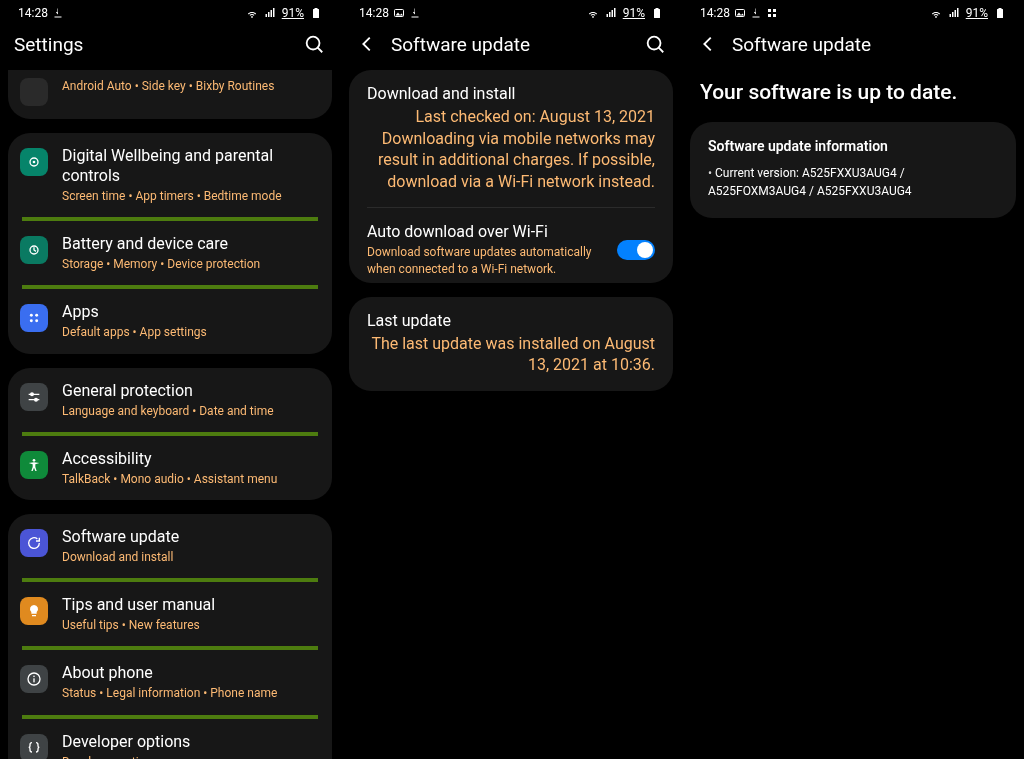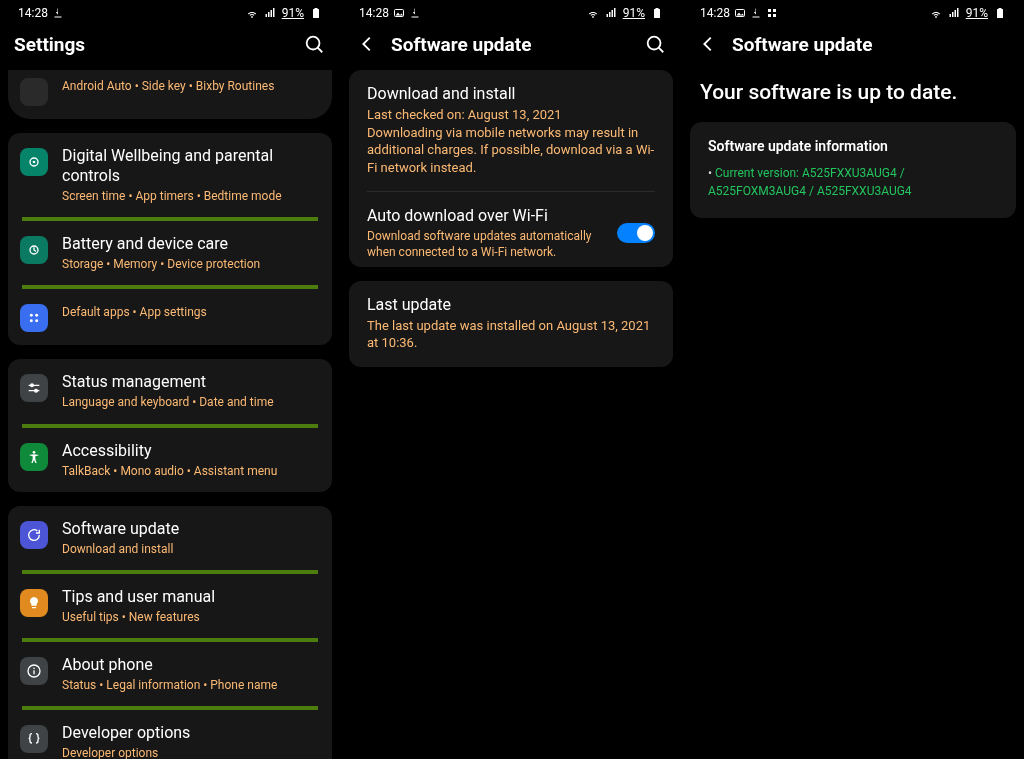"Settings" .header-title { font-weight: 700 -> 400 }
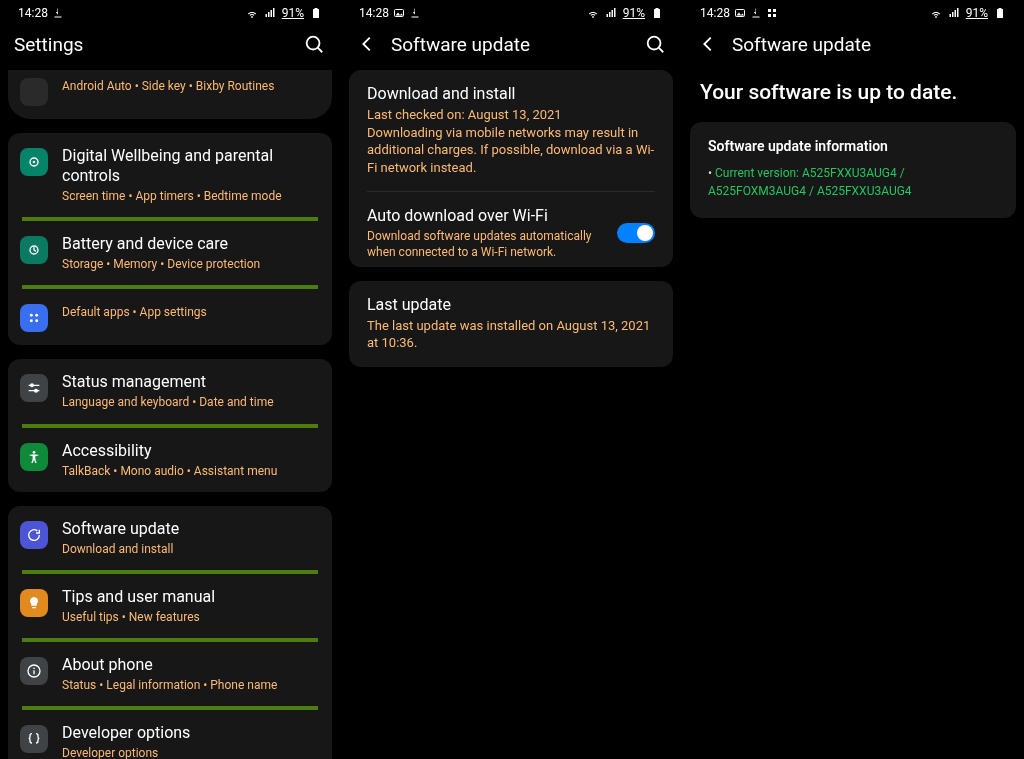"Download and install" .card { border-radius: 12px -> 22px }
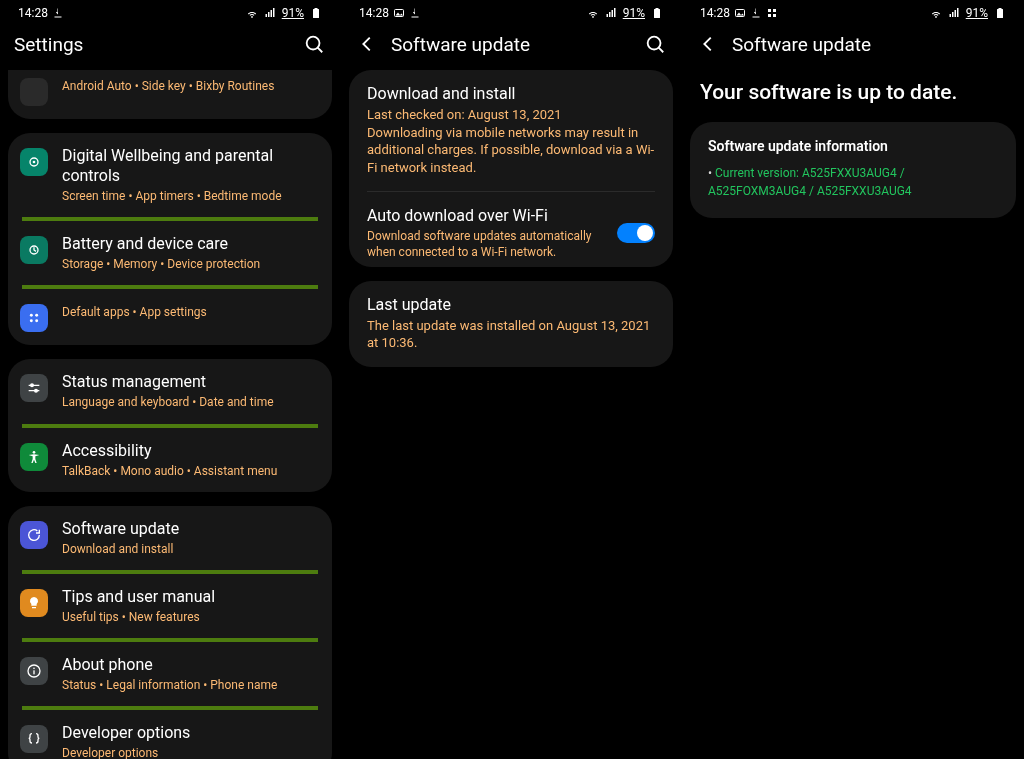"Last checked on: August 13," .item-pad .sub { font-size: 13px -> 16px; text-align: none -> right }
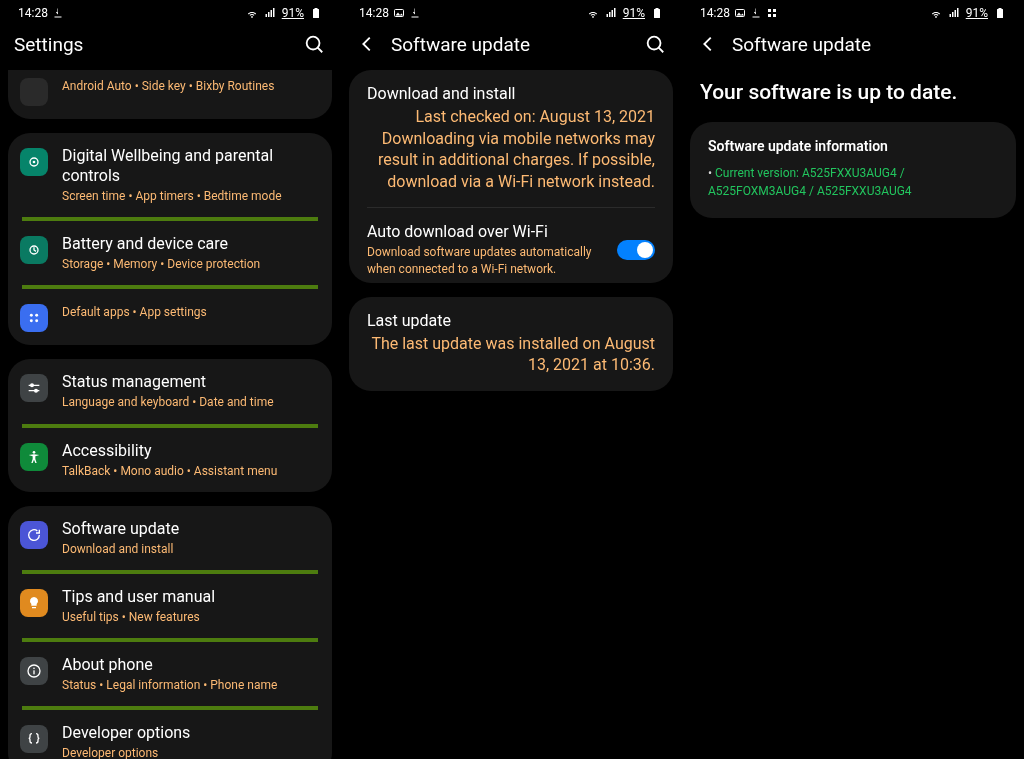"Current version: A525FXXU3AUG4 /" .bullets { color: #22c55e -> #ffffff }
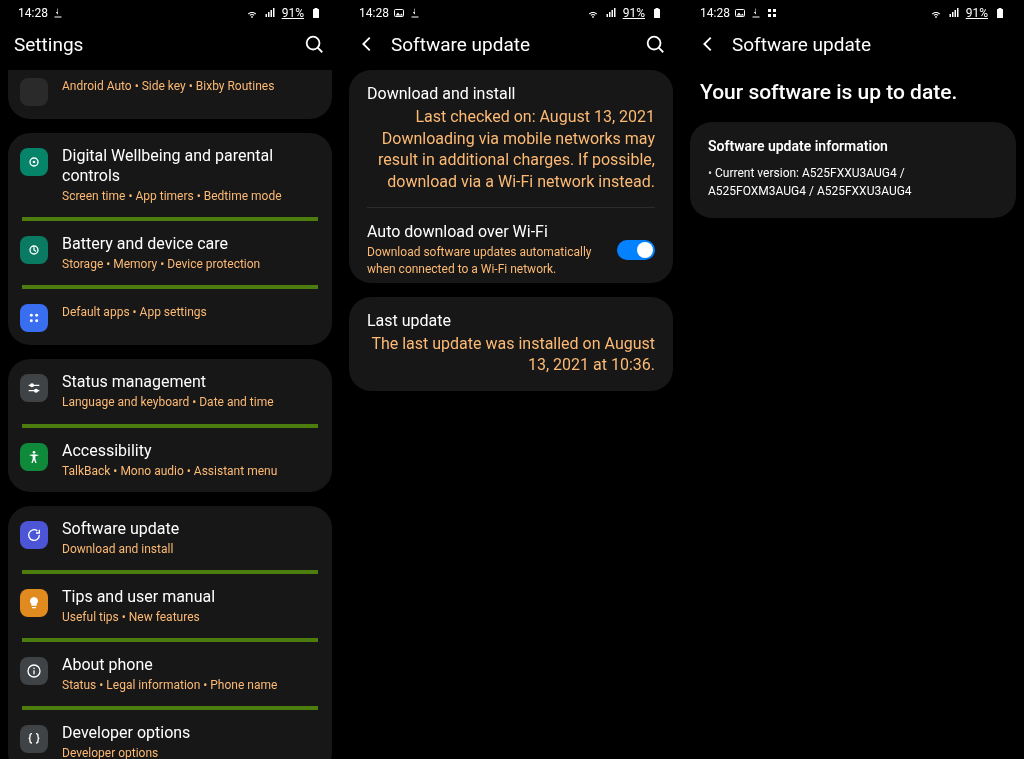"Apps" div.title { html: none -> <div>Apps</div> }
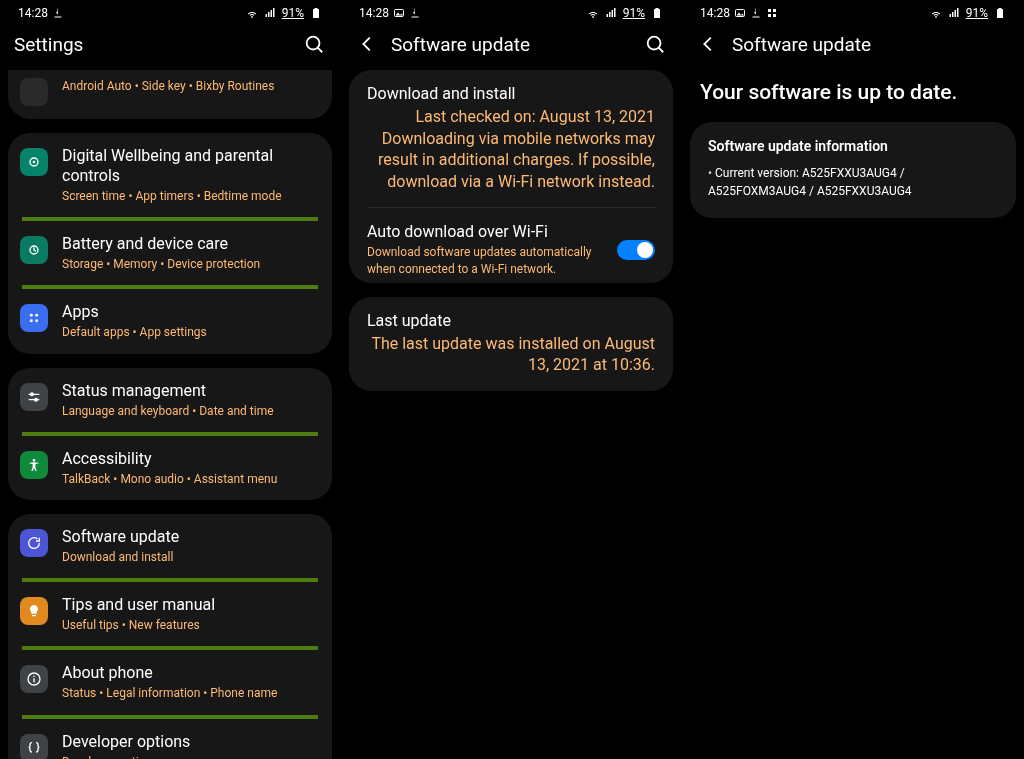"Status management" div.title { text: Status management -> General protection }
